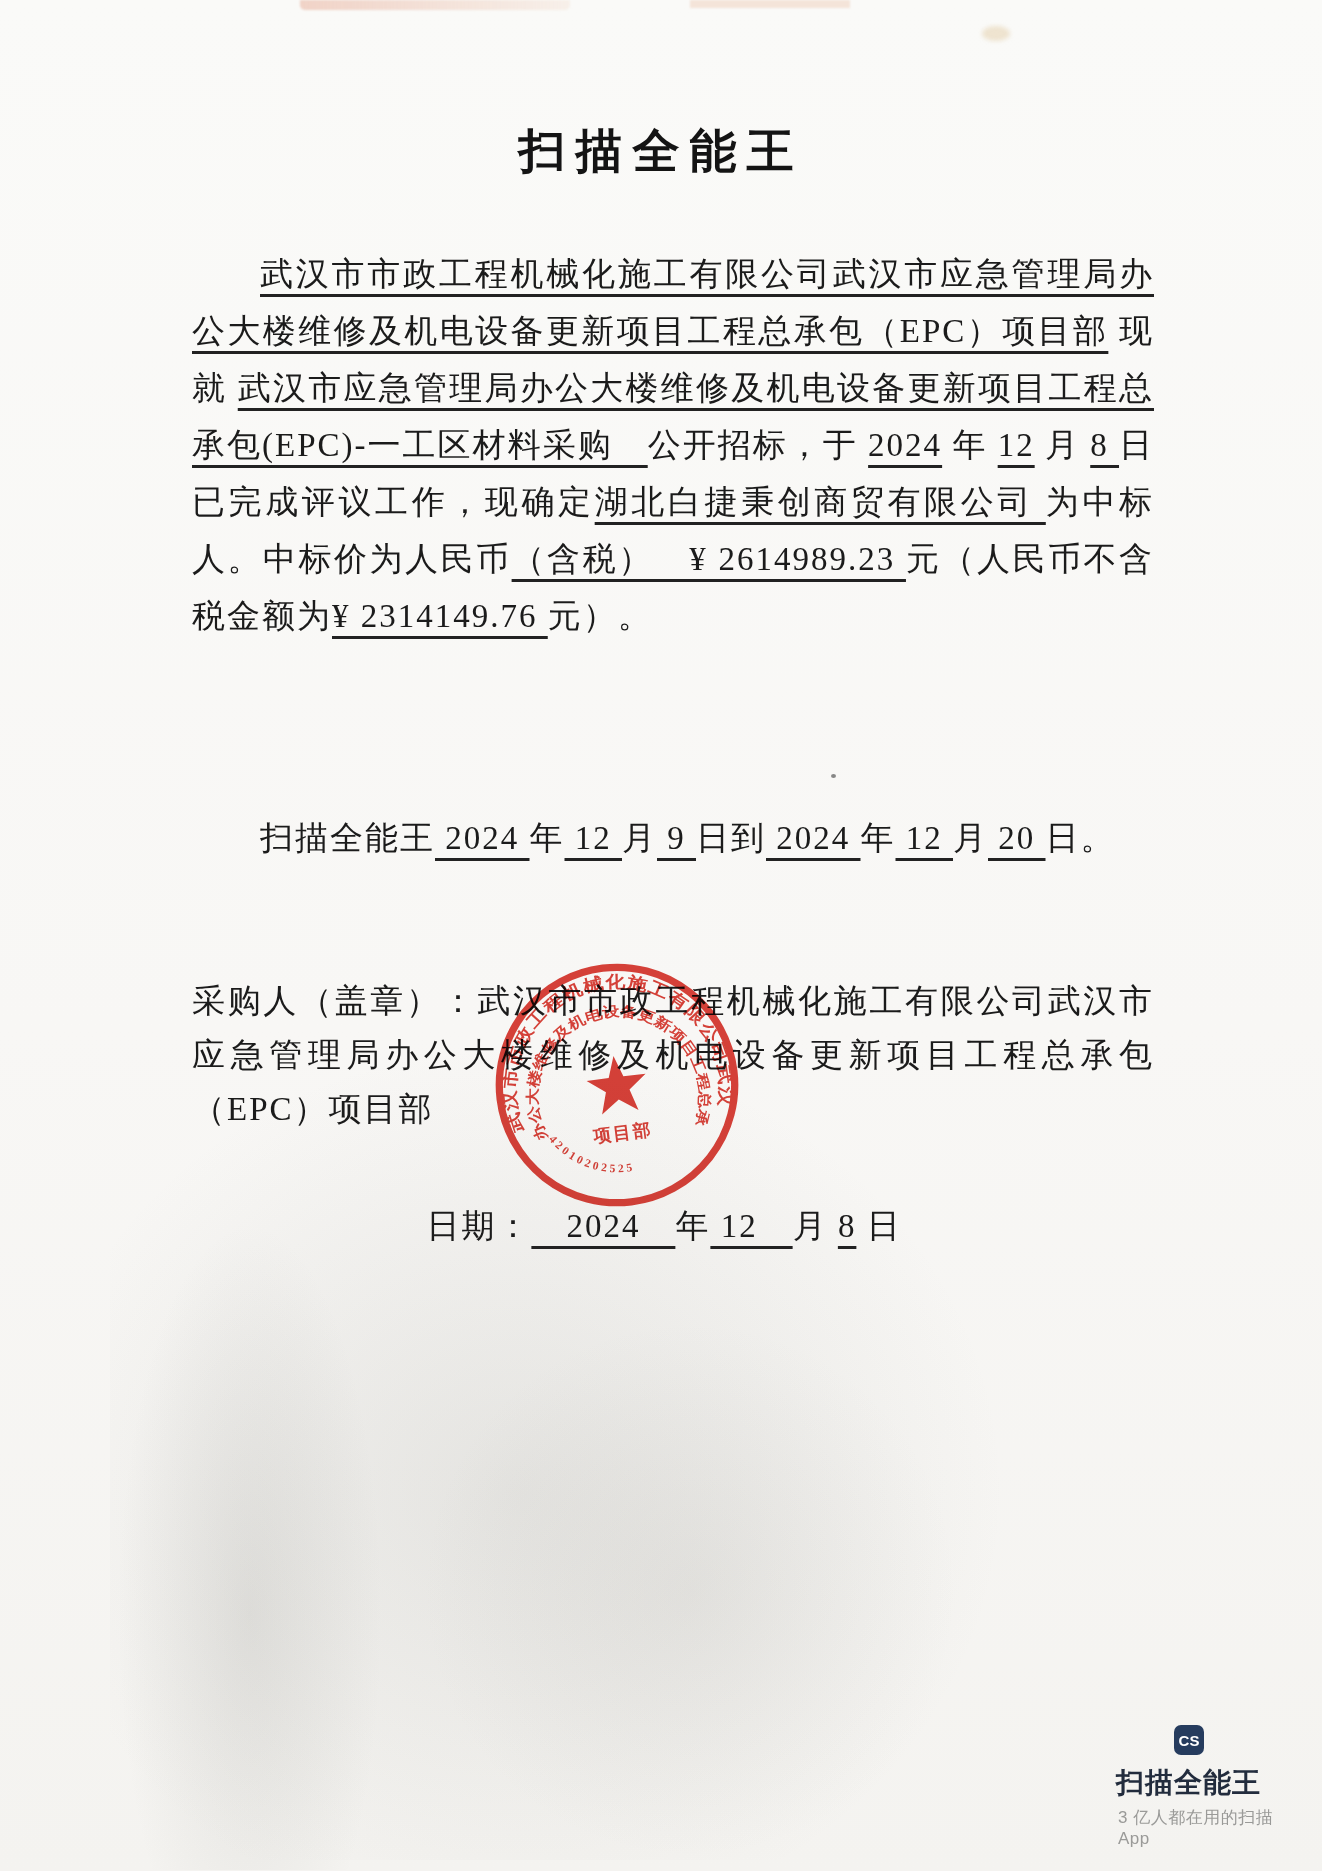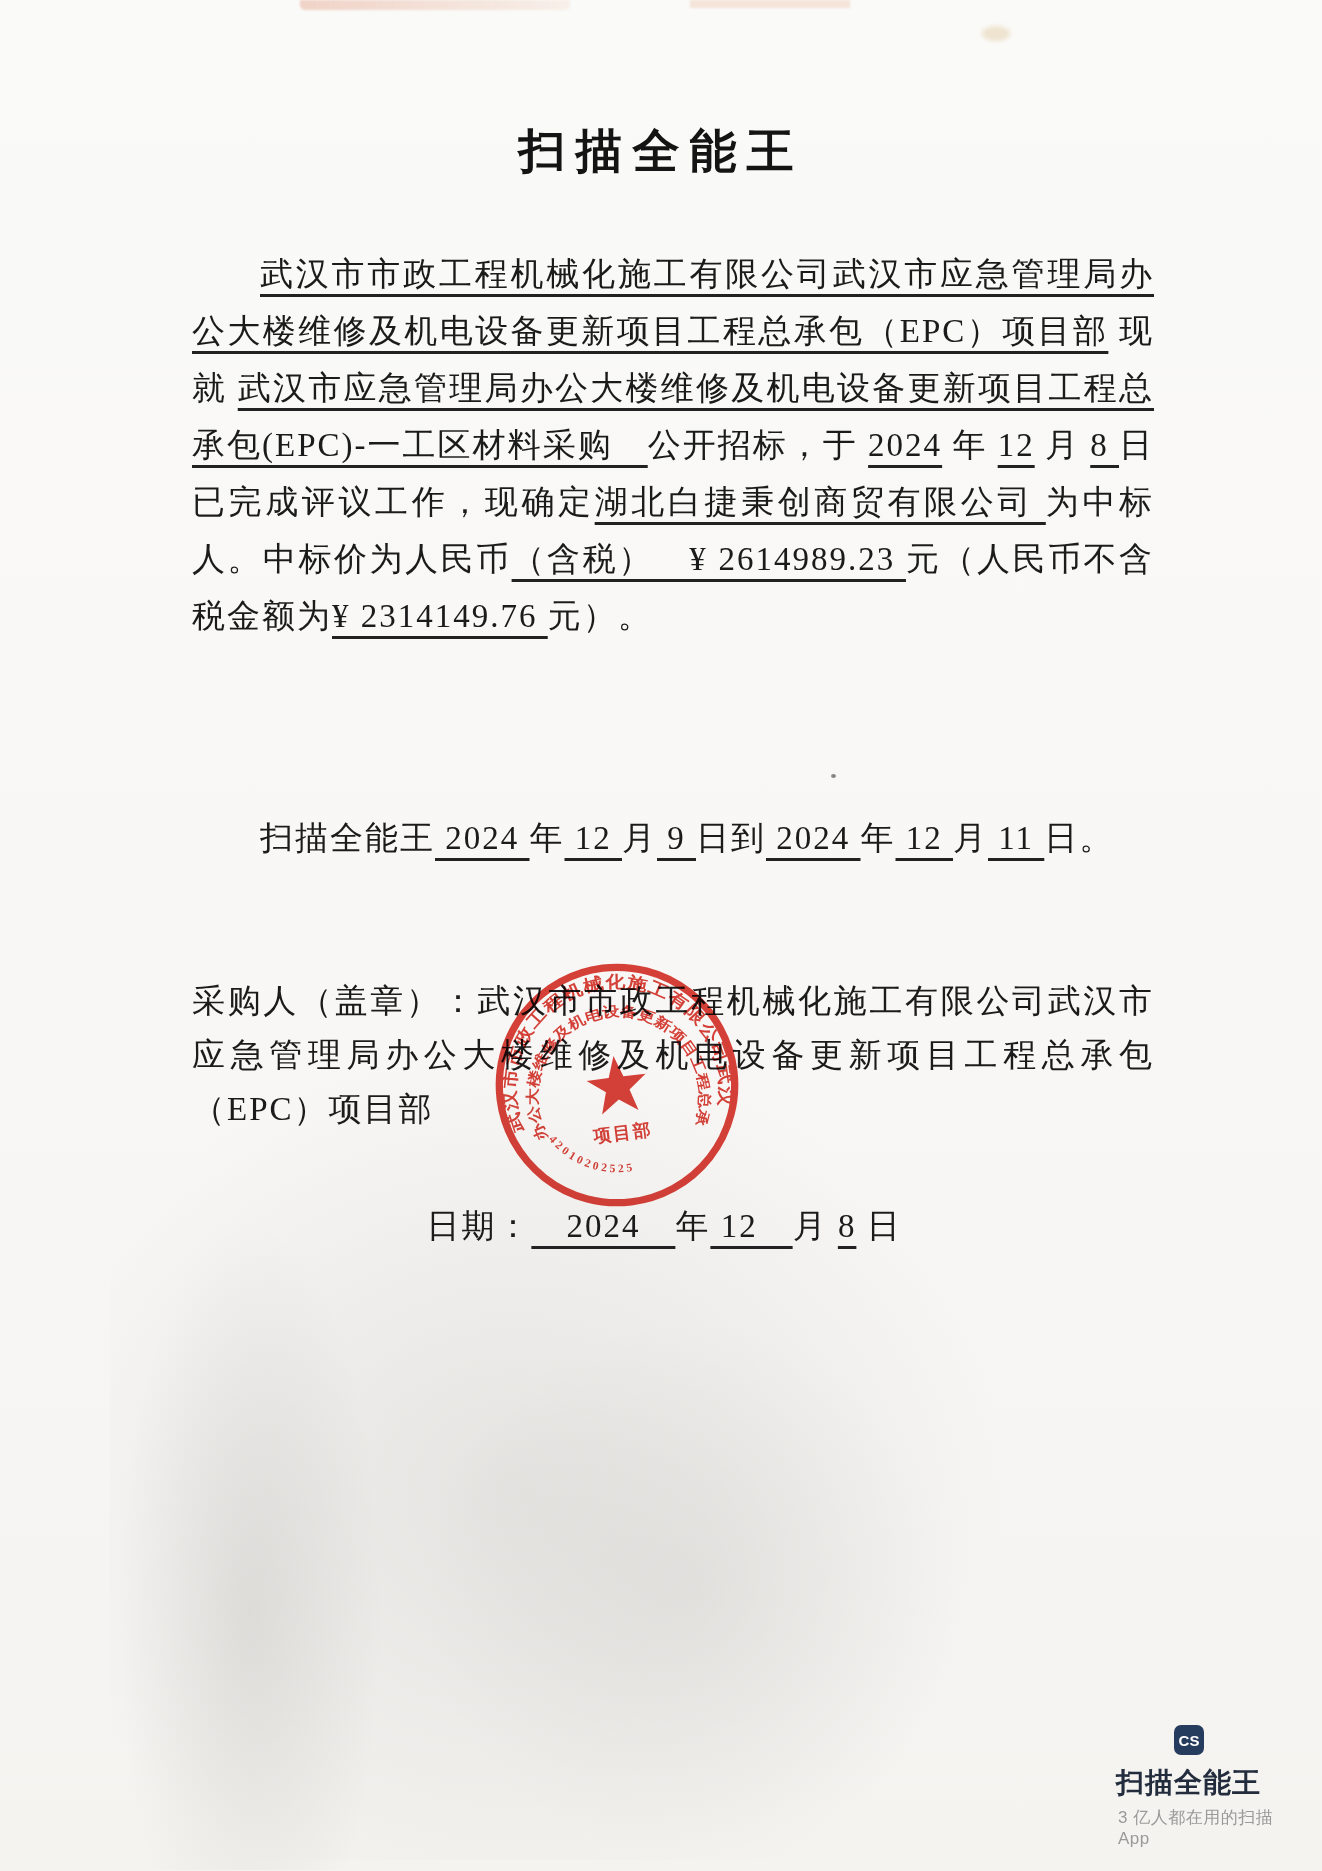"11" span.u { text: 11 -> 20 }
